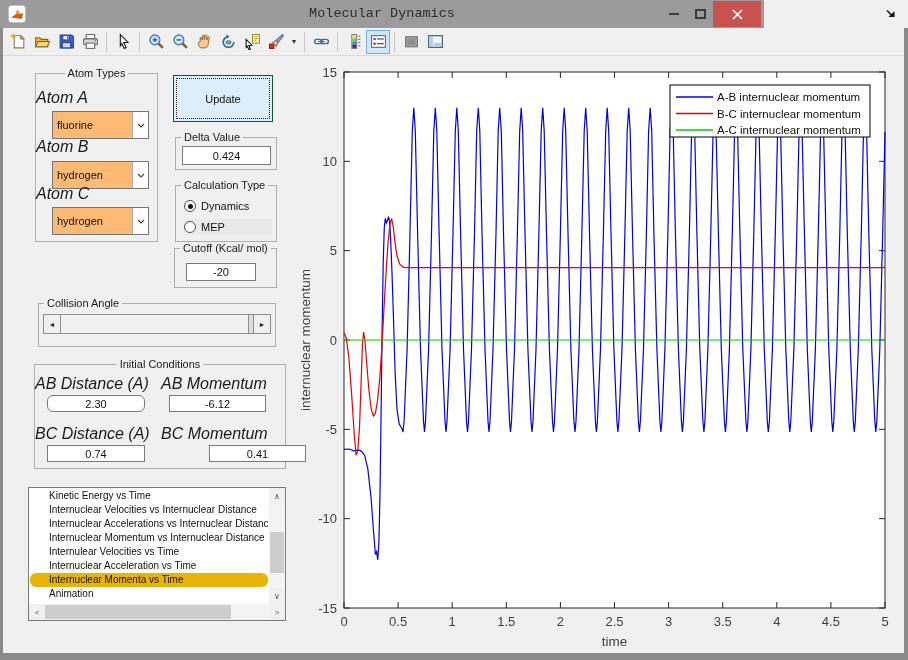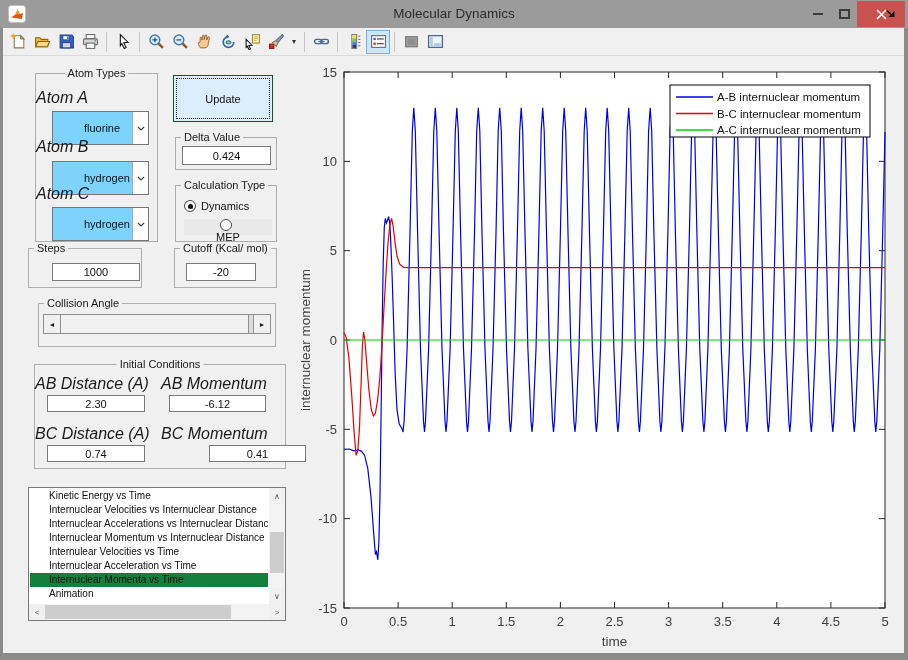"Molecular Dynamics" .titlebar { font-family: none -> Liberation Mono, monospace; width: 908px -> 764px }
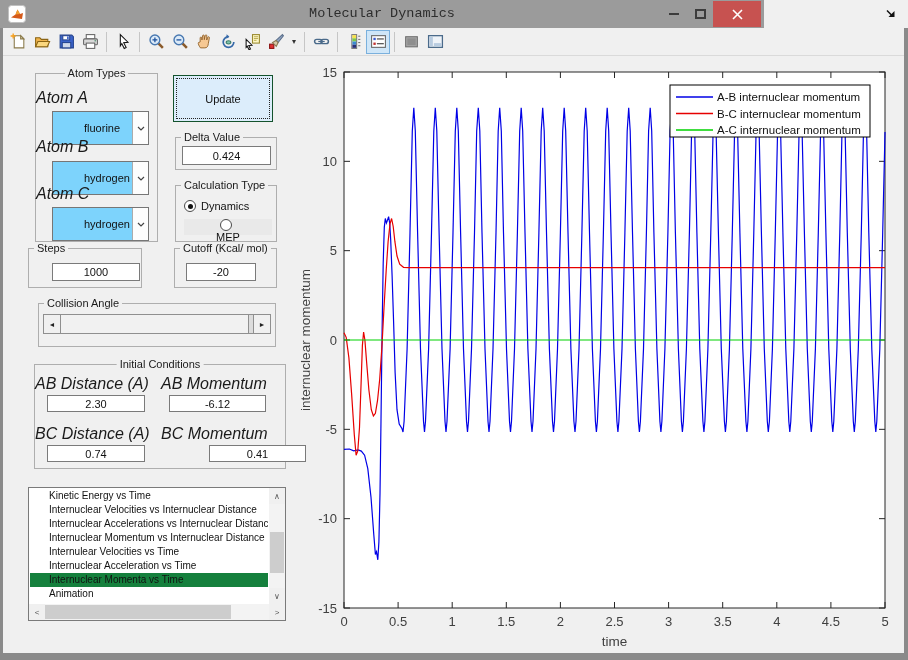"fluorine" .combo { background: #7dd3fc -> #fdba74; height: 34px -> 28px; padding-left: 27px -> none }
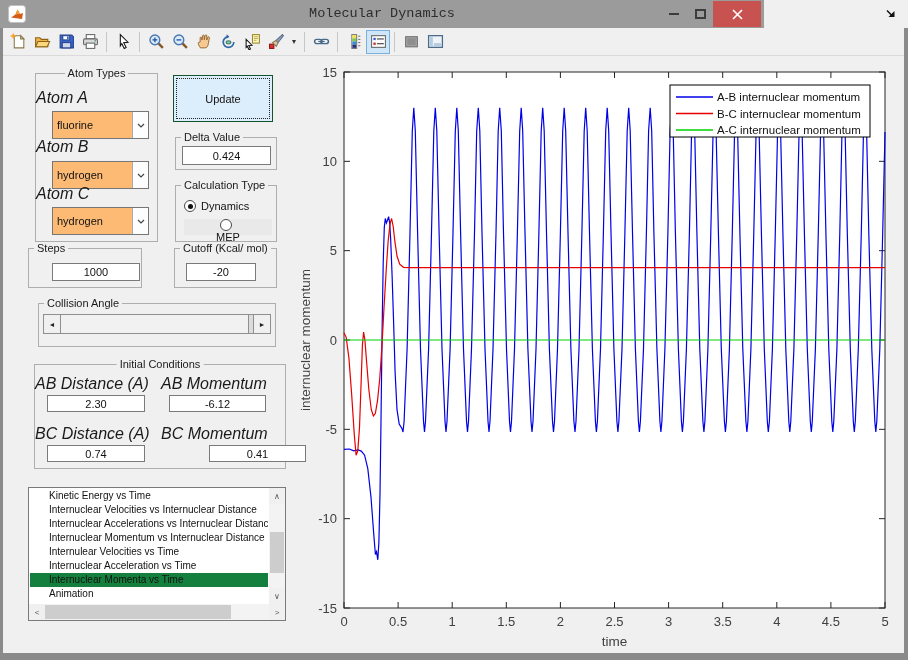"MEP" div.radio-row { flex-direction: column -> none }
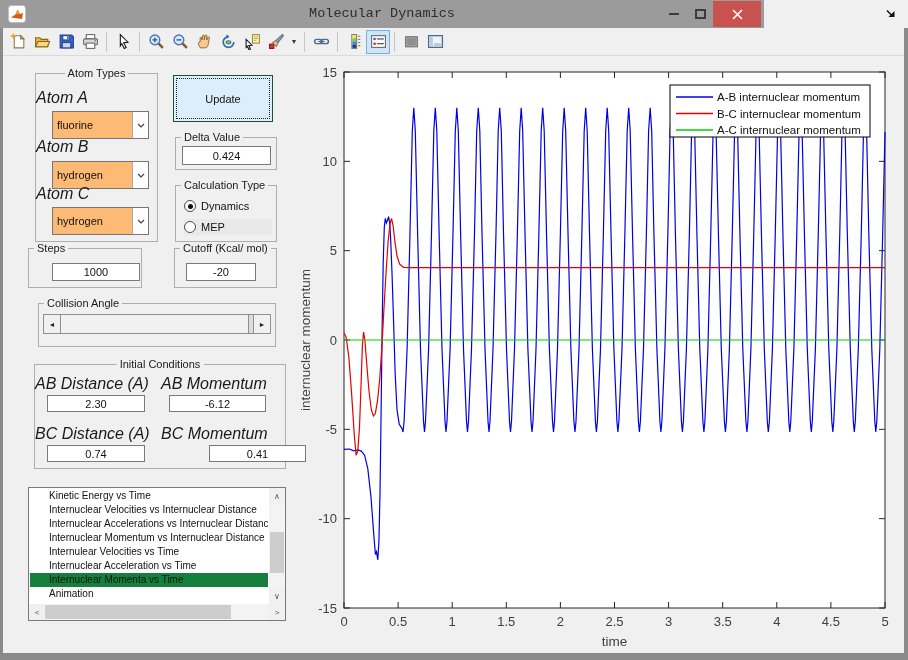"Steps" div.gb { html: <div> <span>Steps</span> <input> </div> -> none }
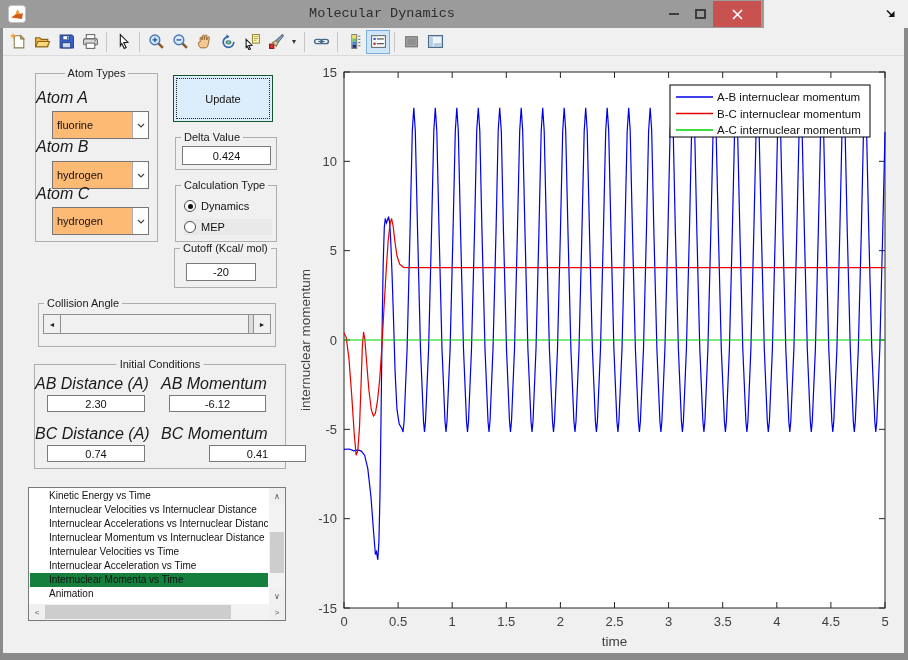"2.30" input.edit { border-radius: none -> 6px }
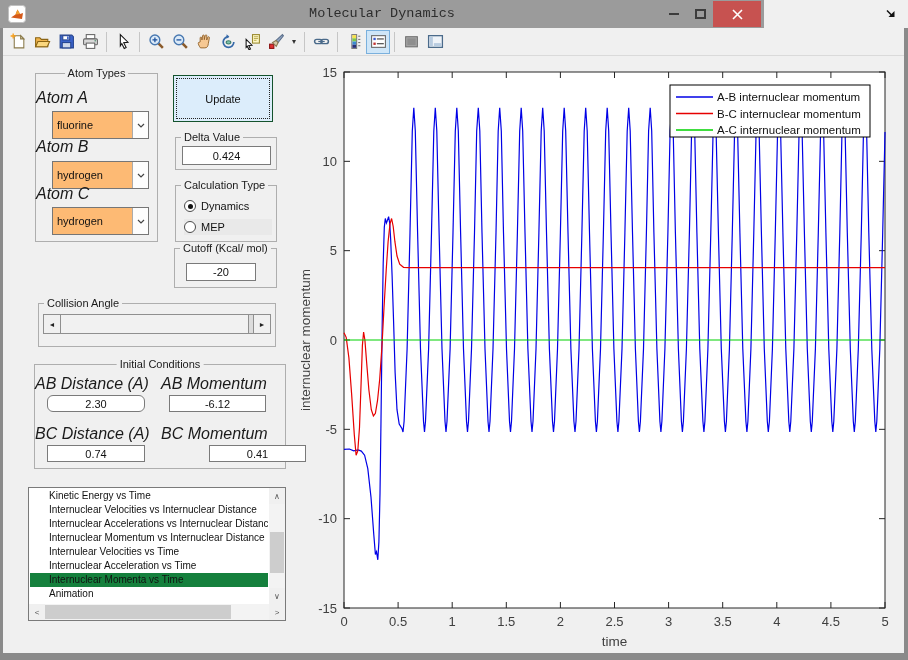"Internuclear Momenta vs Time" .lb-item.selected { background: #15803d -> #eab308; border-radius: none -> 6px }
